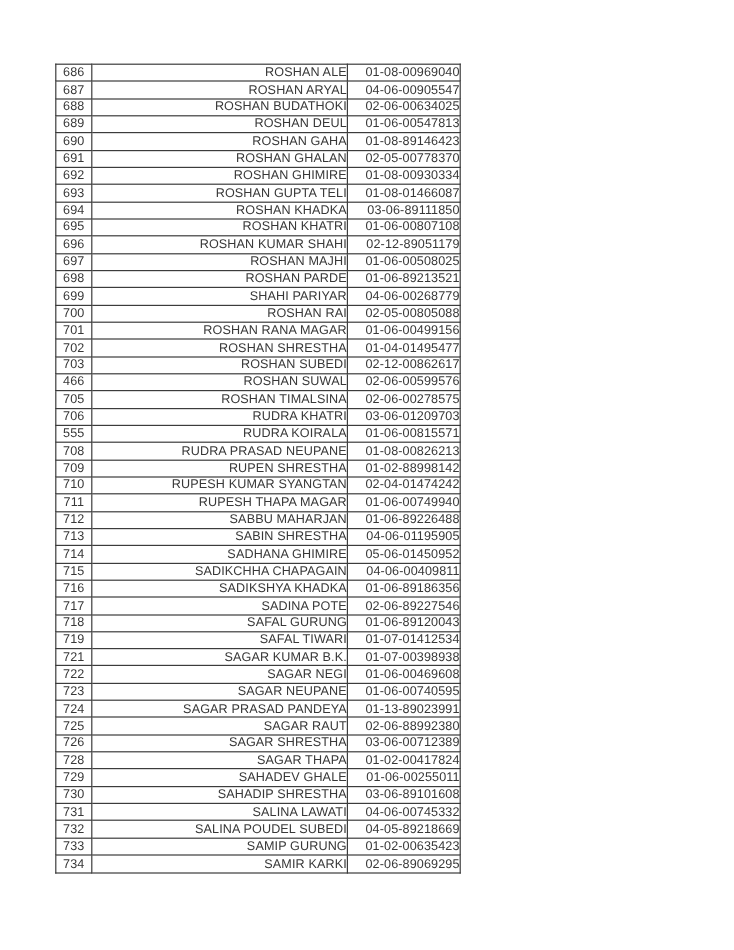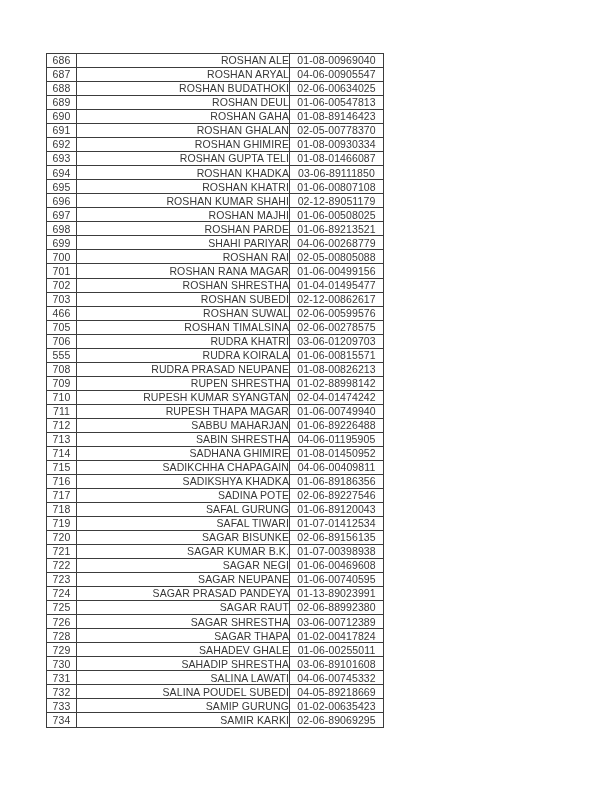"01-08-00969040" td.cell-id { text-align: center -> right }
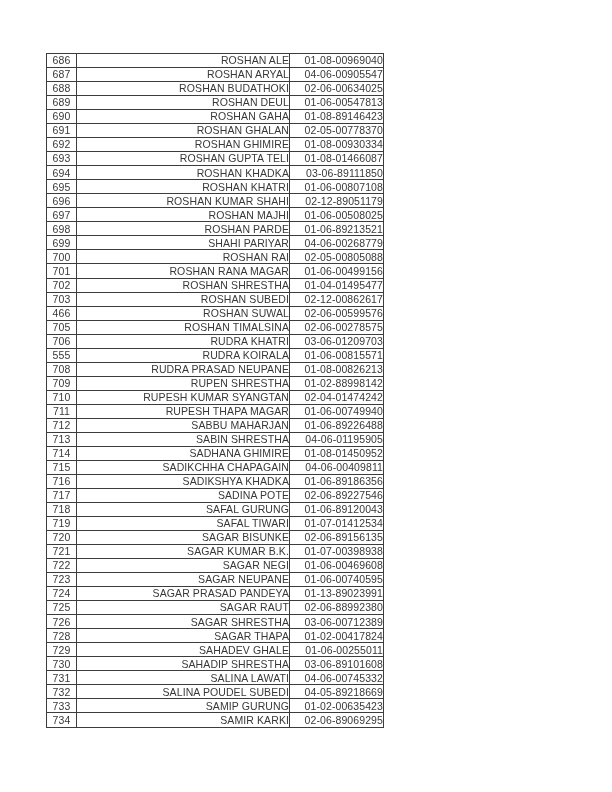"01-08-01450952" td.cell-id { text: 01-08-01450952 -> 05-06-01450952 }
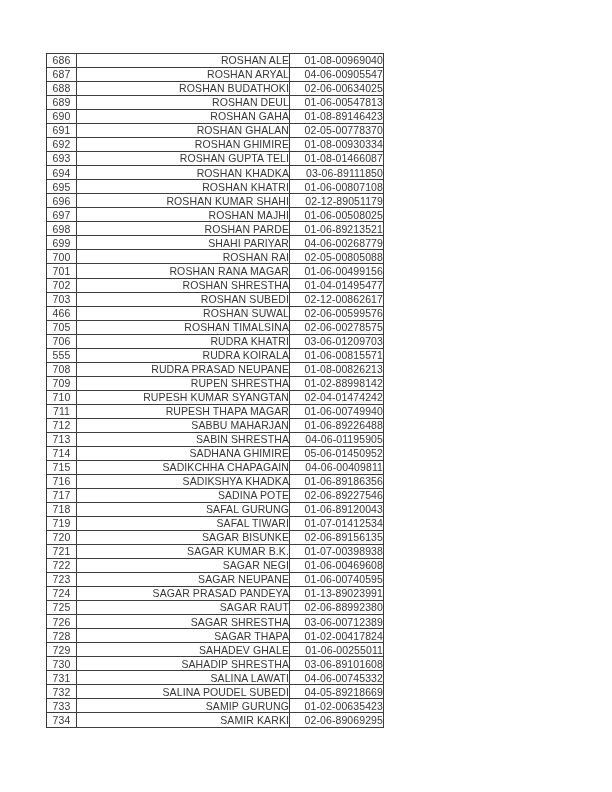"720" tr { html: <tr> <td>720</td> <td>SAGAR BISUNKE</td> <td>02-06-89156135</td> </tr> -> none }
